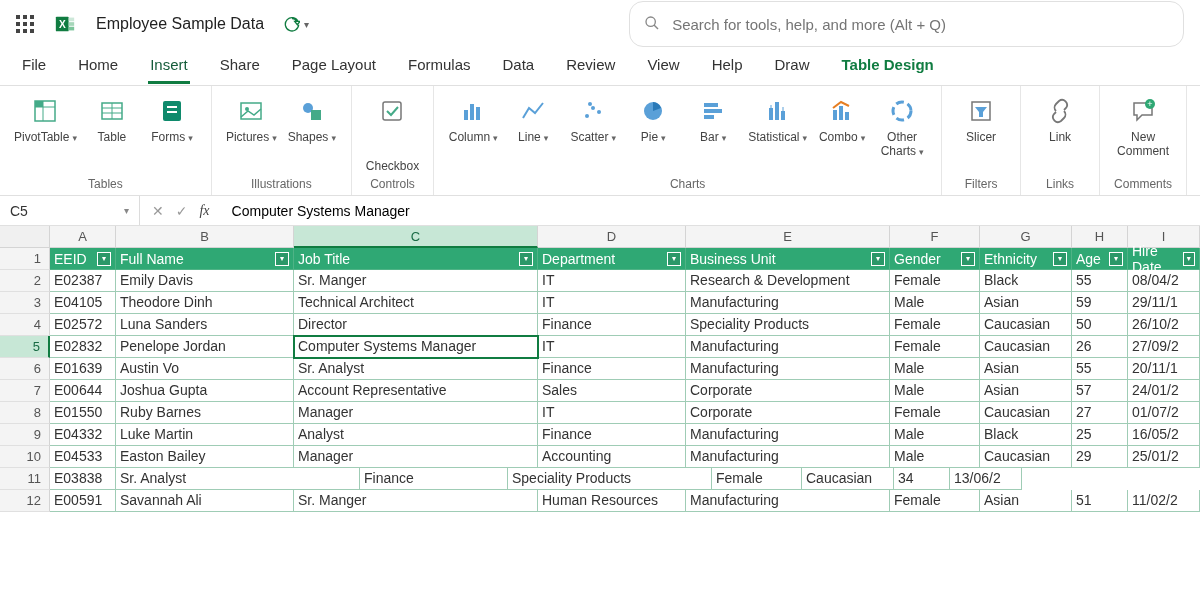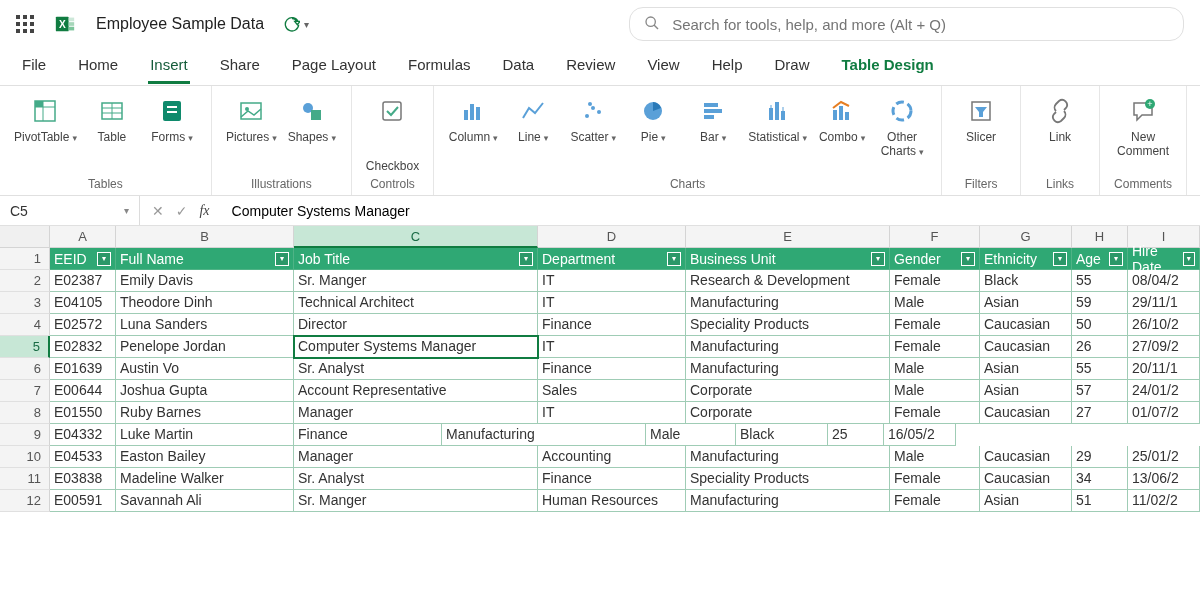"Search for tools, help, and" .search { height: 34px -> 46px }
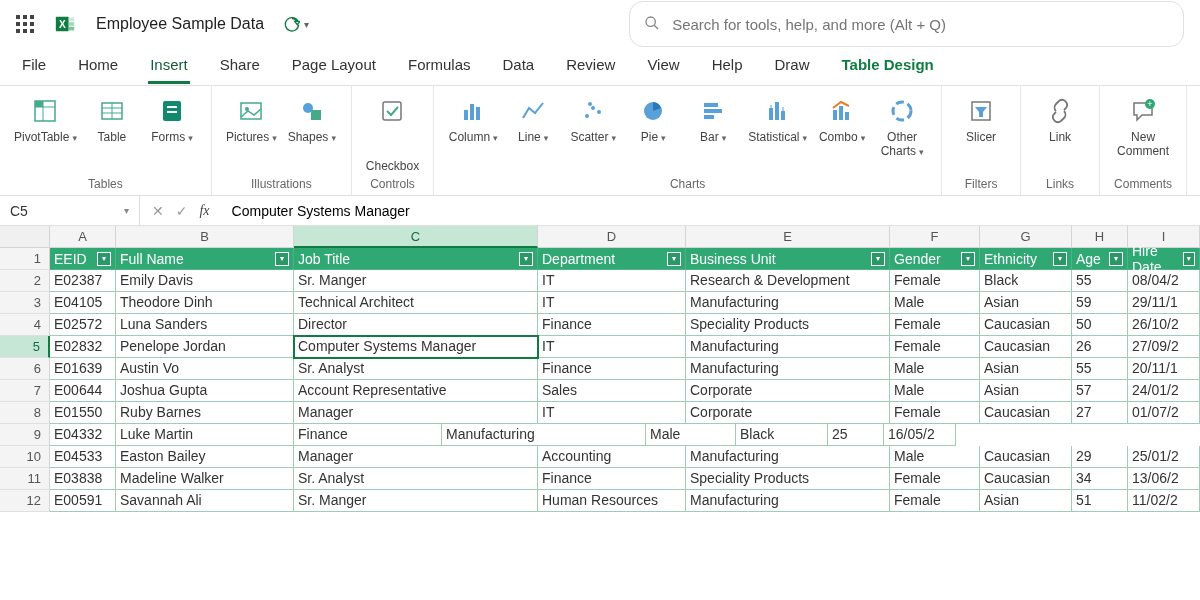"Analyst" div.cell { html: none -> <div>Analyst</div> }
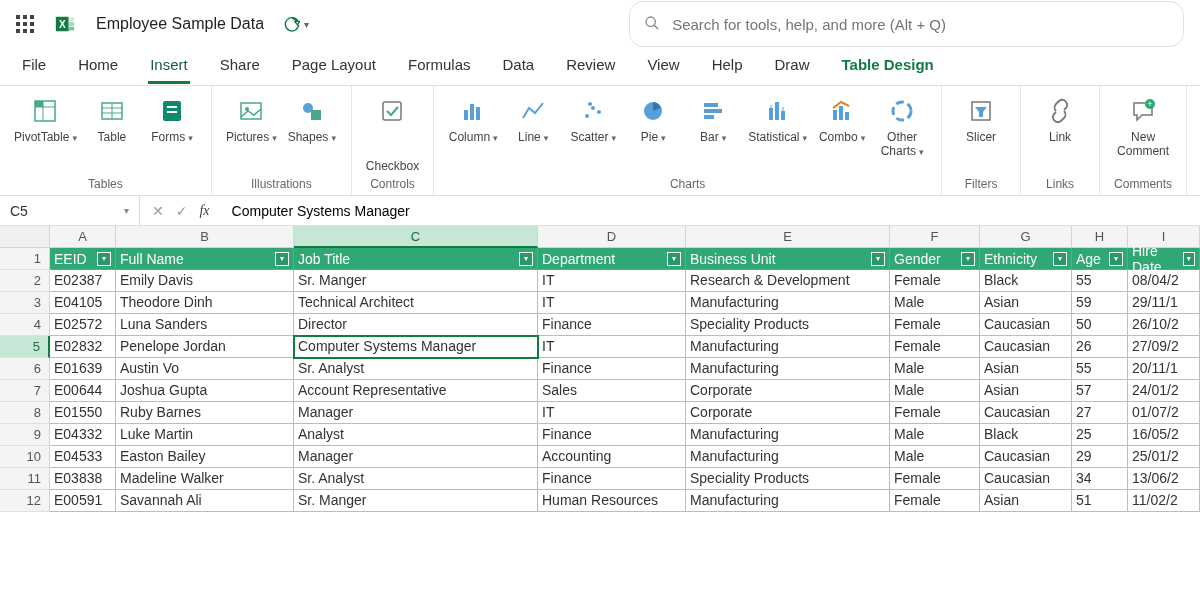"Madeline Walker" div.cell { html: <div>Madeline Walker</div> -> none }
